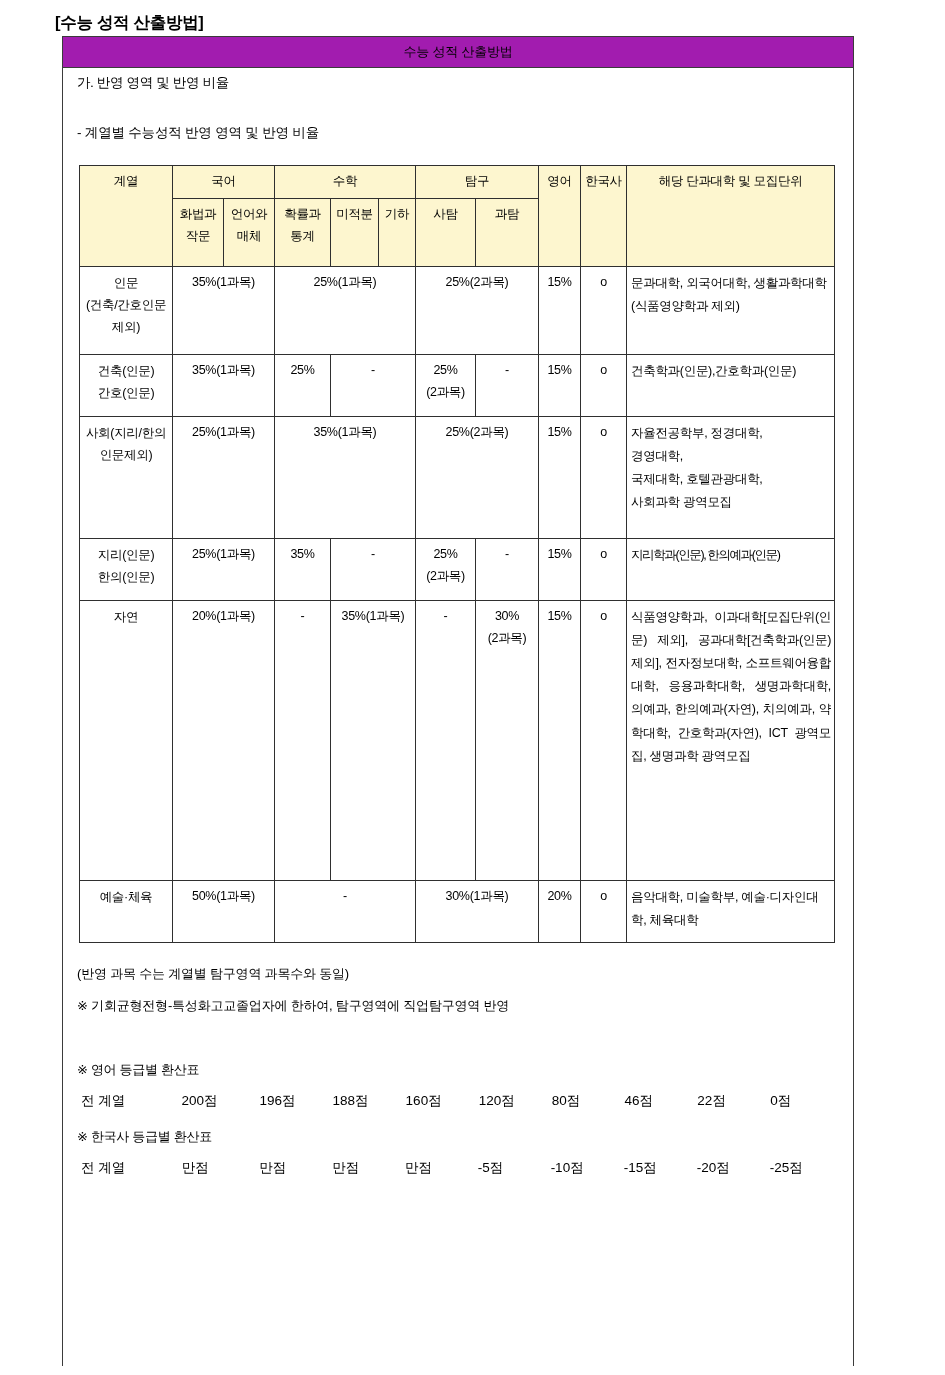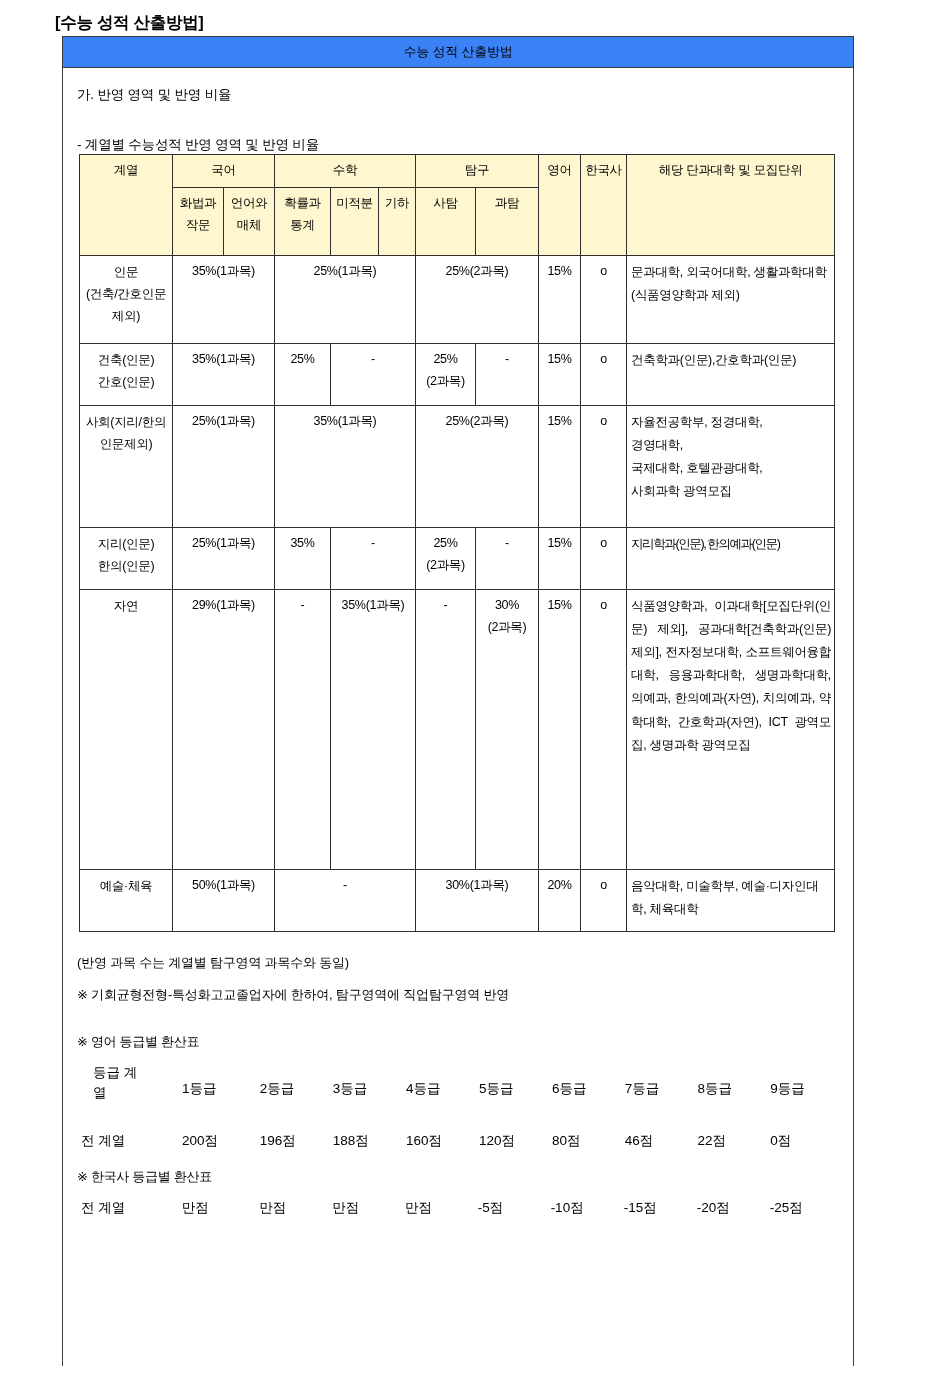"수능 성적 산출방법" .banner { background: #3b82f6 -> #a21caf }
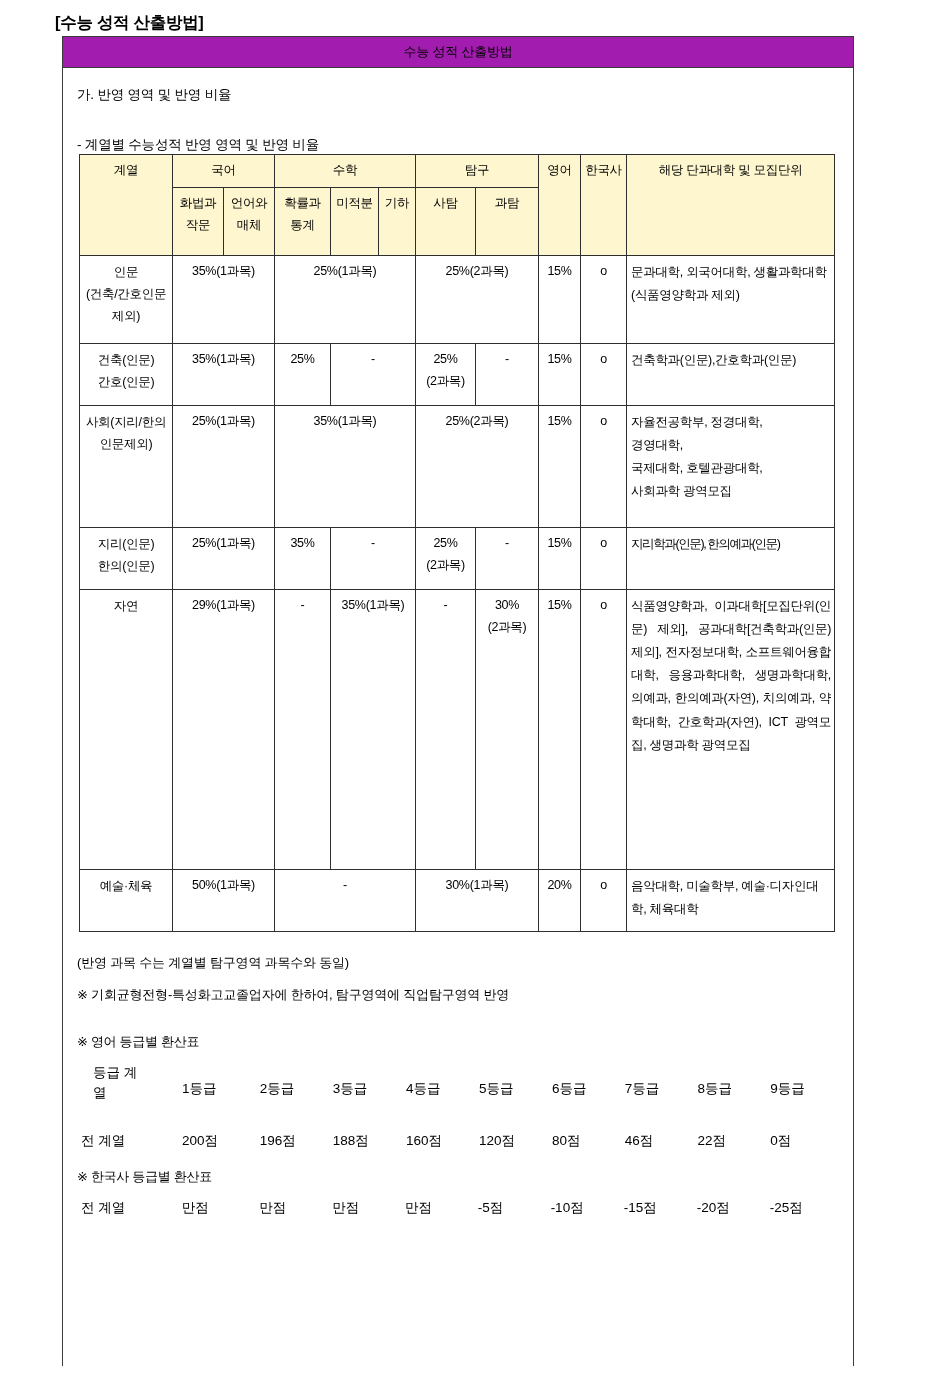"가. 반영 영역 및 반영" .sec-head { font-family: none -> Liberation Serif, serif; margin-top: 18px -> 6px }
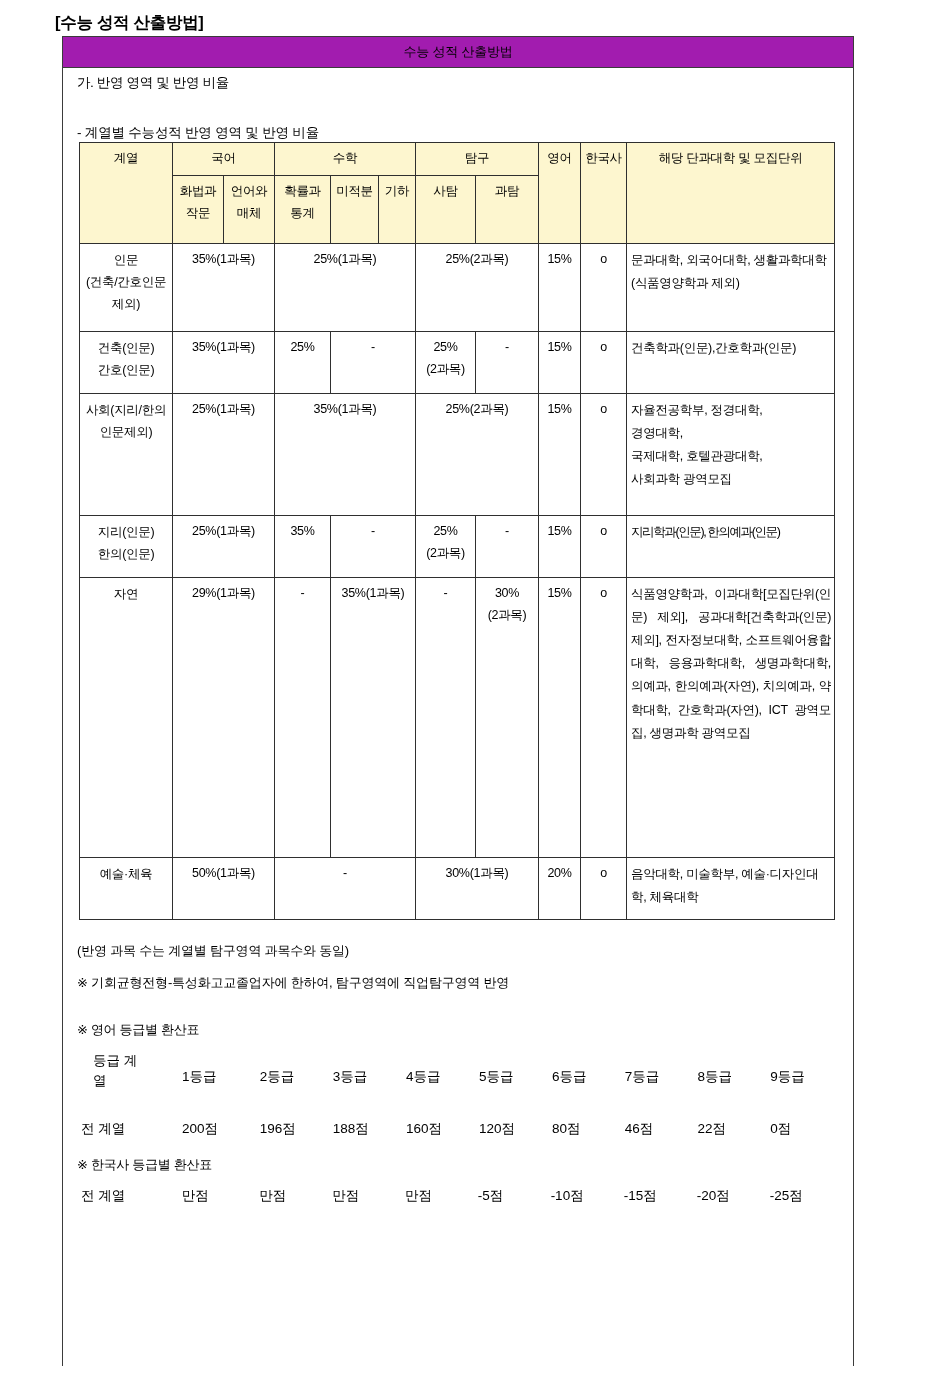"- 계열별 수능성적 반영 영역" .sec-sub { margin-bottom: 0 -> 23px }
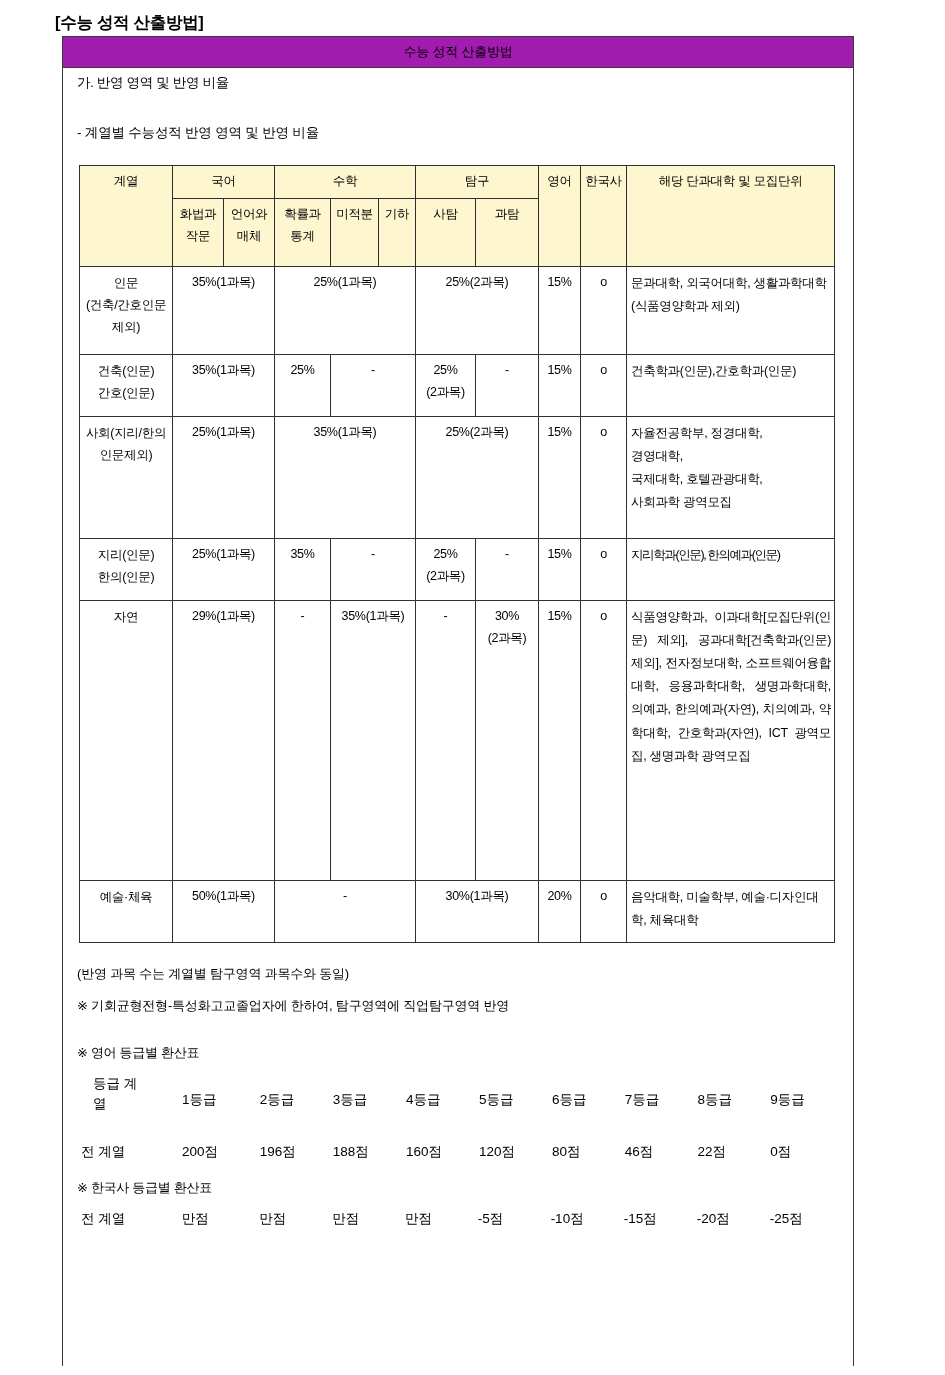"29%(1과목)" td { text: 29% -> 20% }
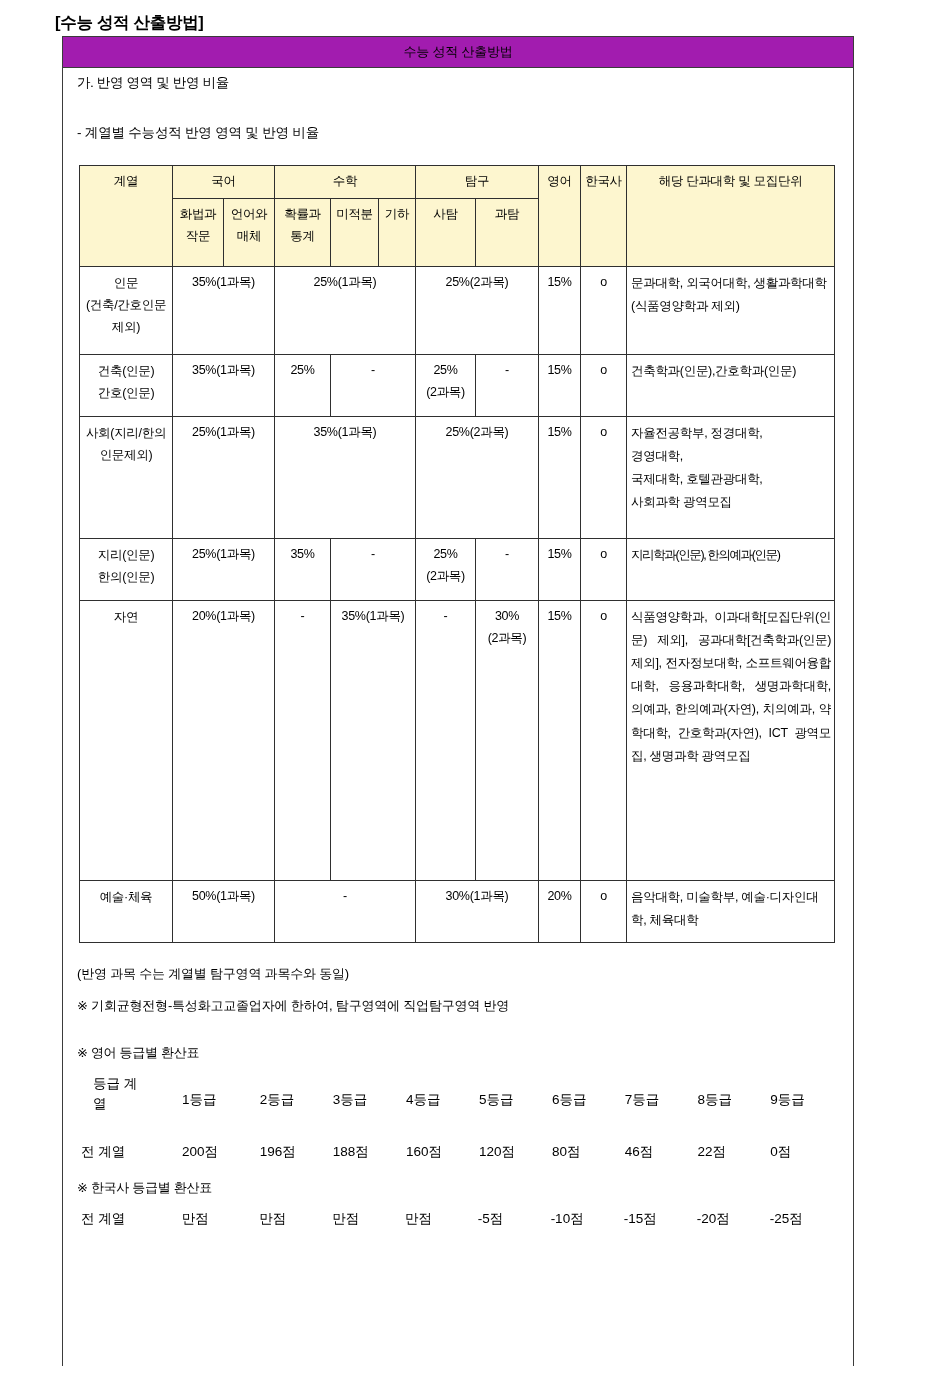"※ 영어 등급별 환산표" .conv-head { margin-top: 28px -> 45px }
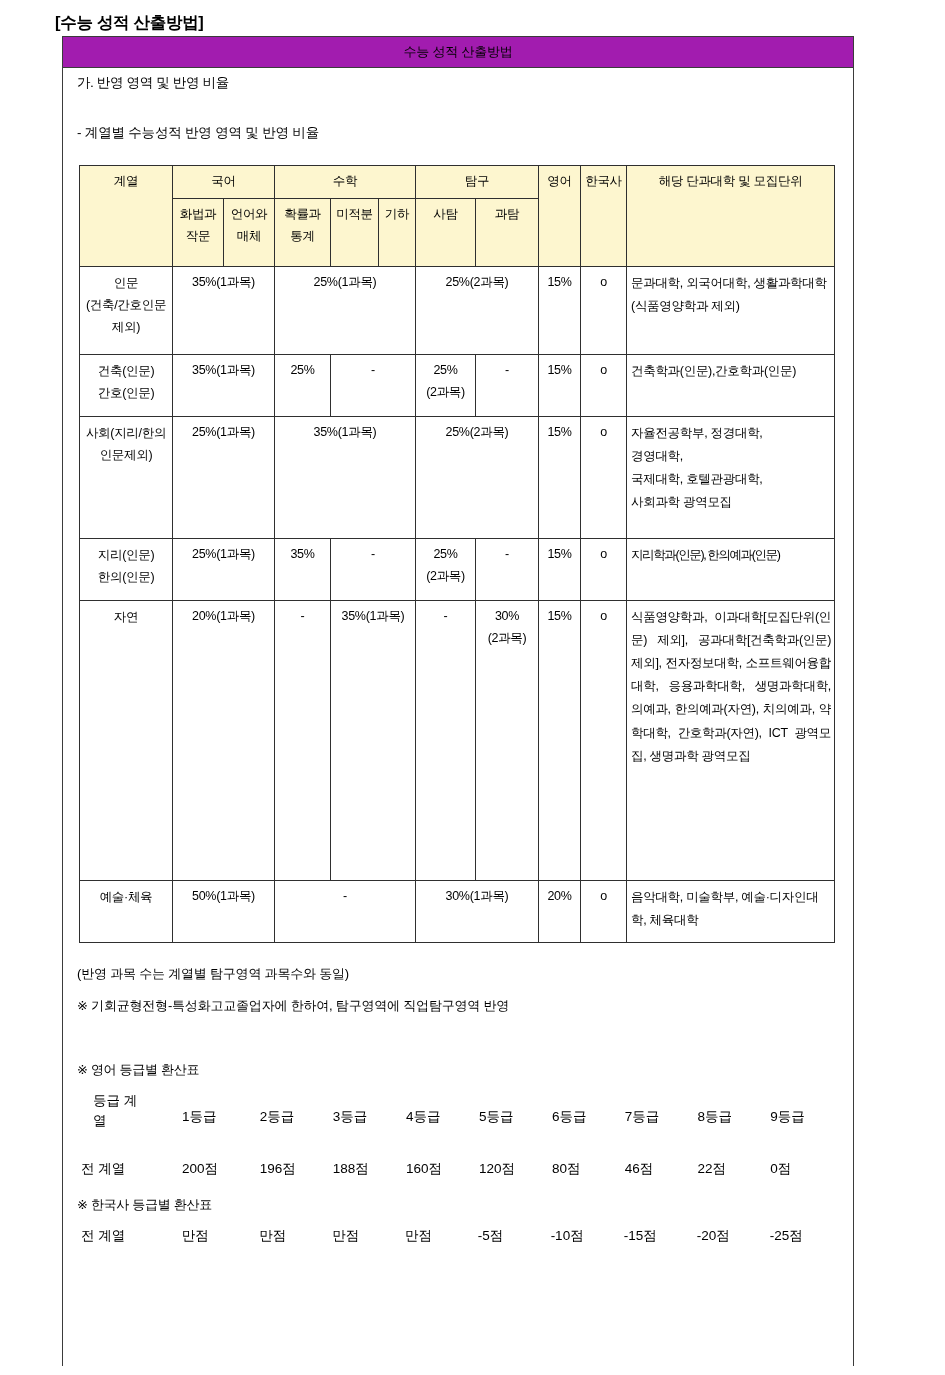"등급 계" tr { html: <tr> <td> <span>등급 계</span><br> <span>열</span> </td> <td>1등급</td> <td>2등급</td> <td>3등급</td> <td>4등급</td> <td>5등급</td> <td>6등급</td> <td>7등급</td> <td>8등급</td> <td>9등급</td> </tr> -> none }
